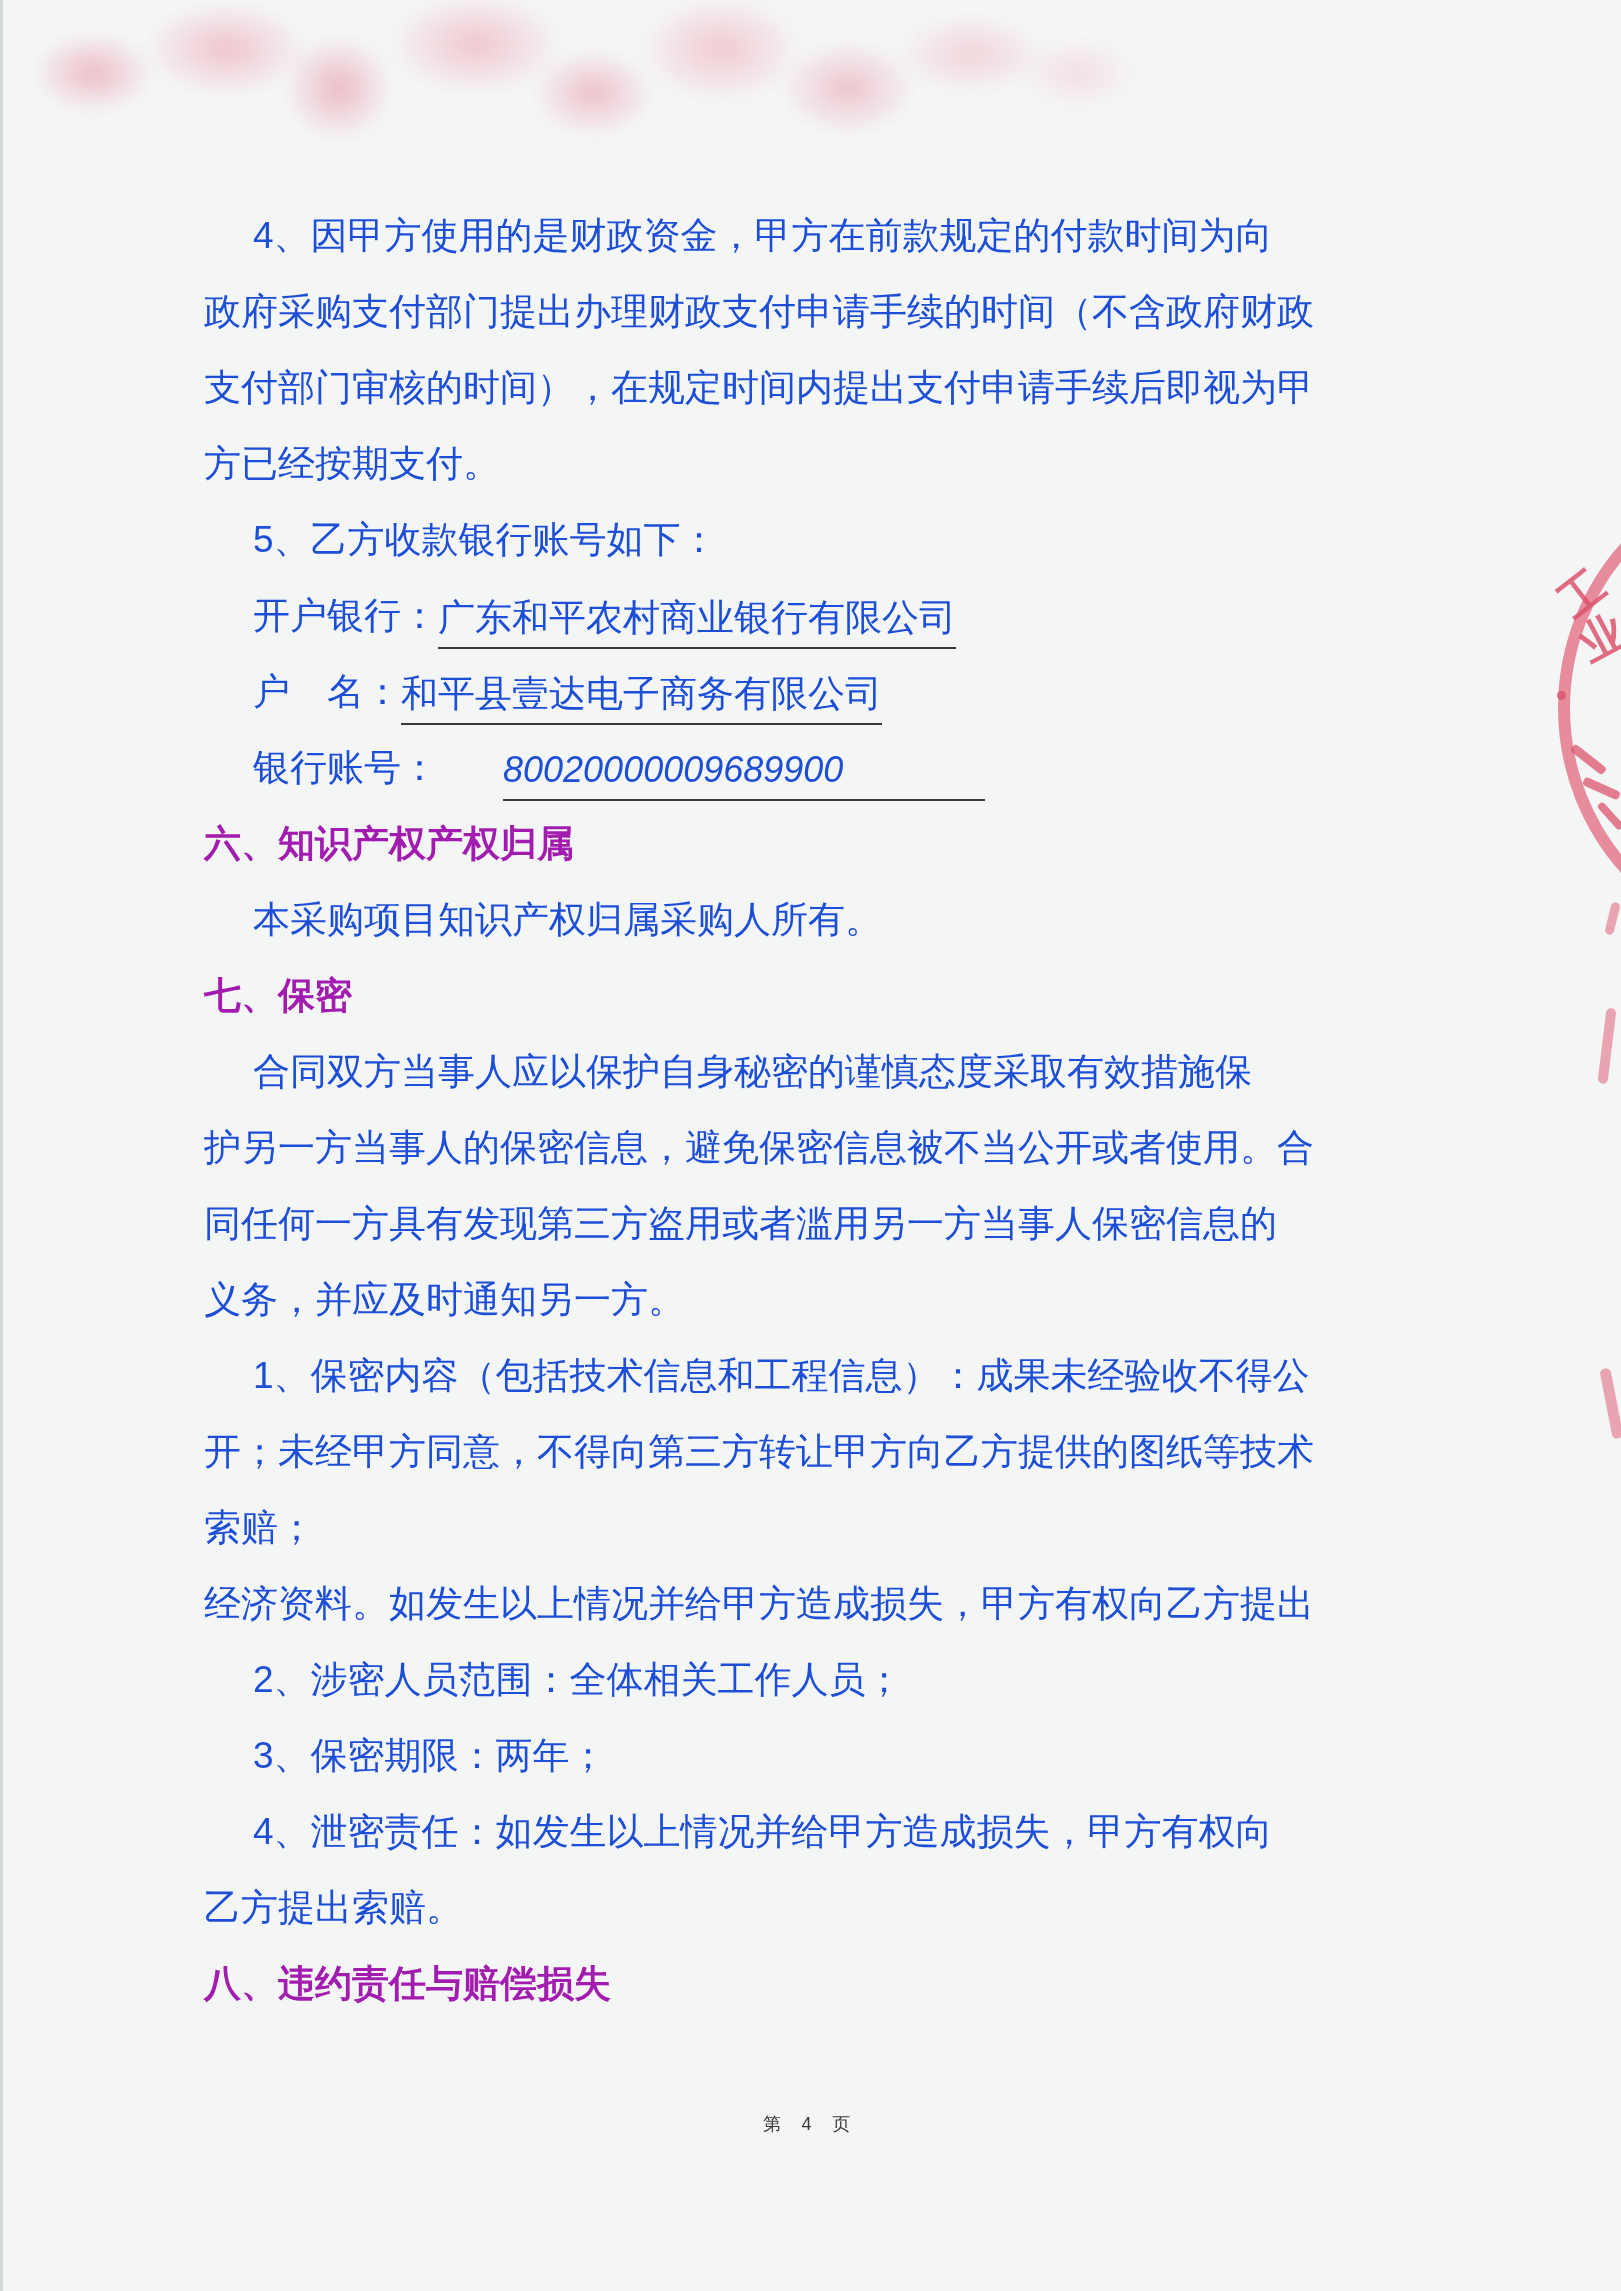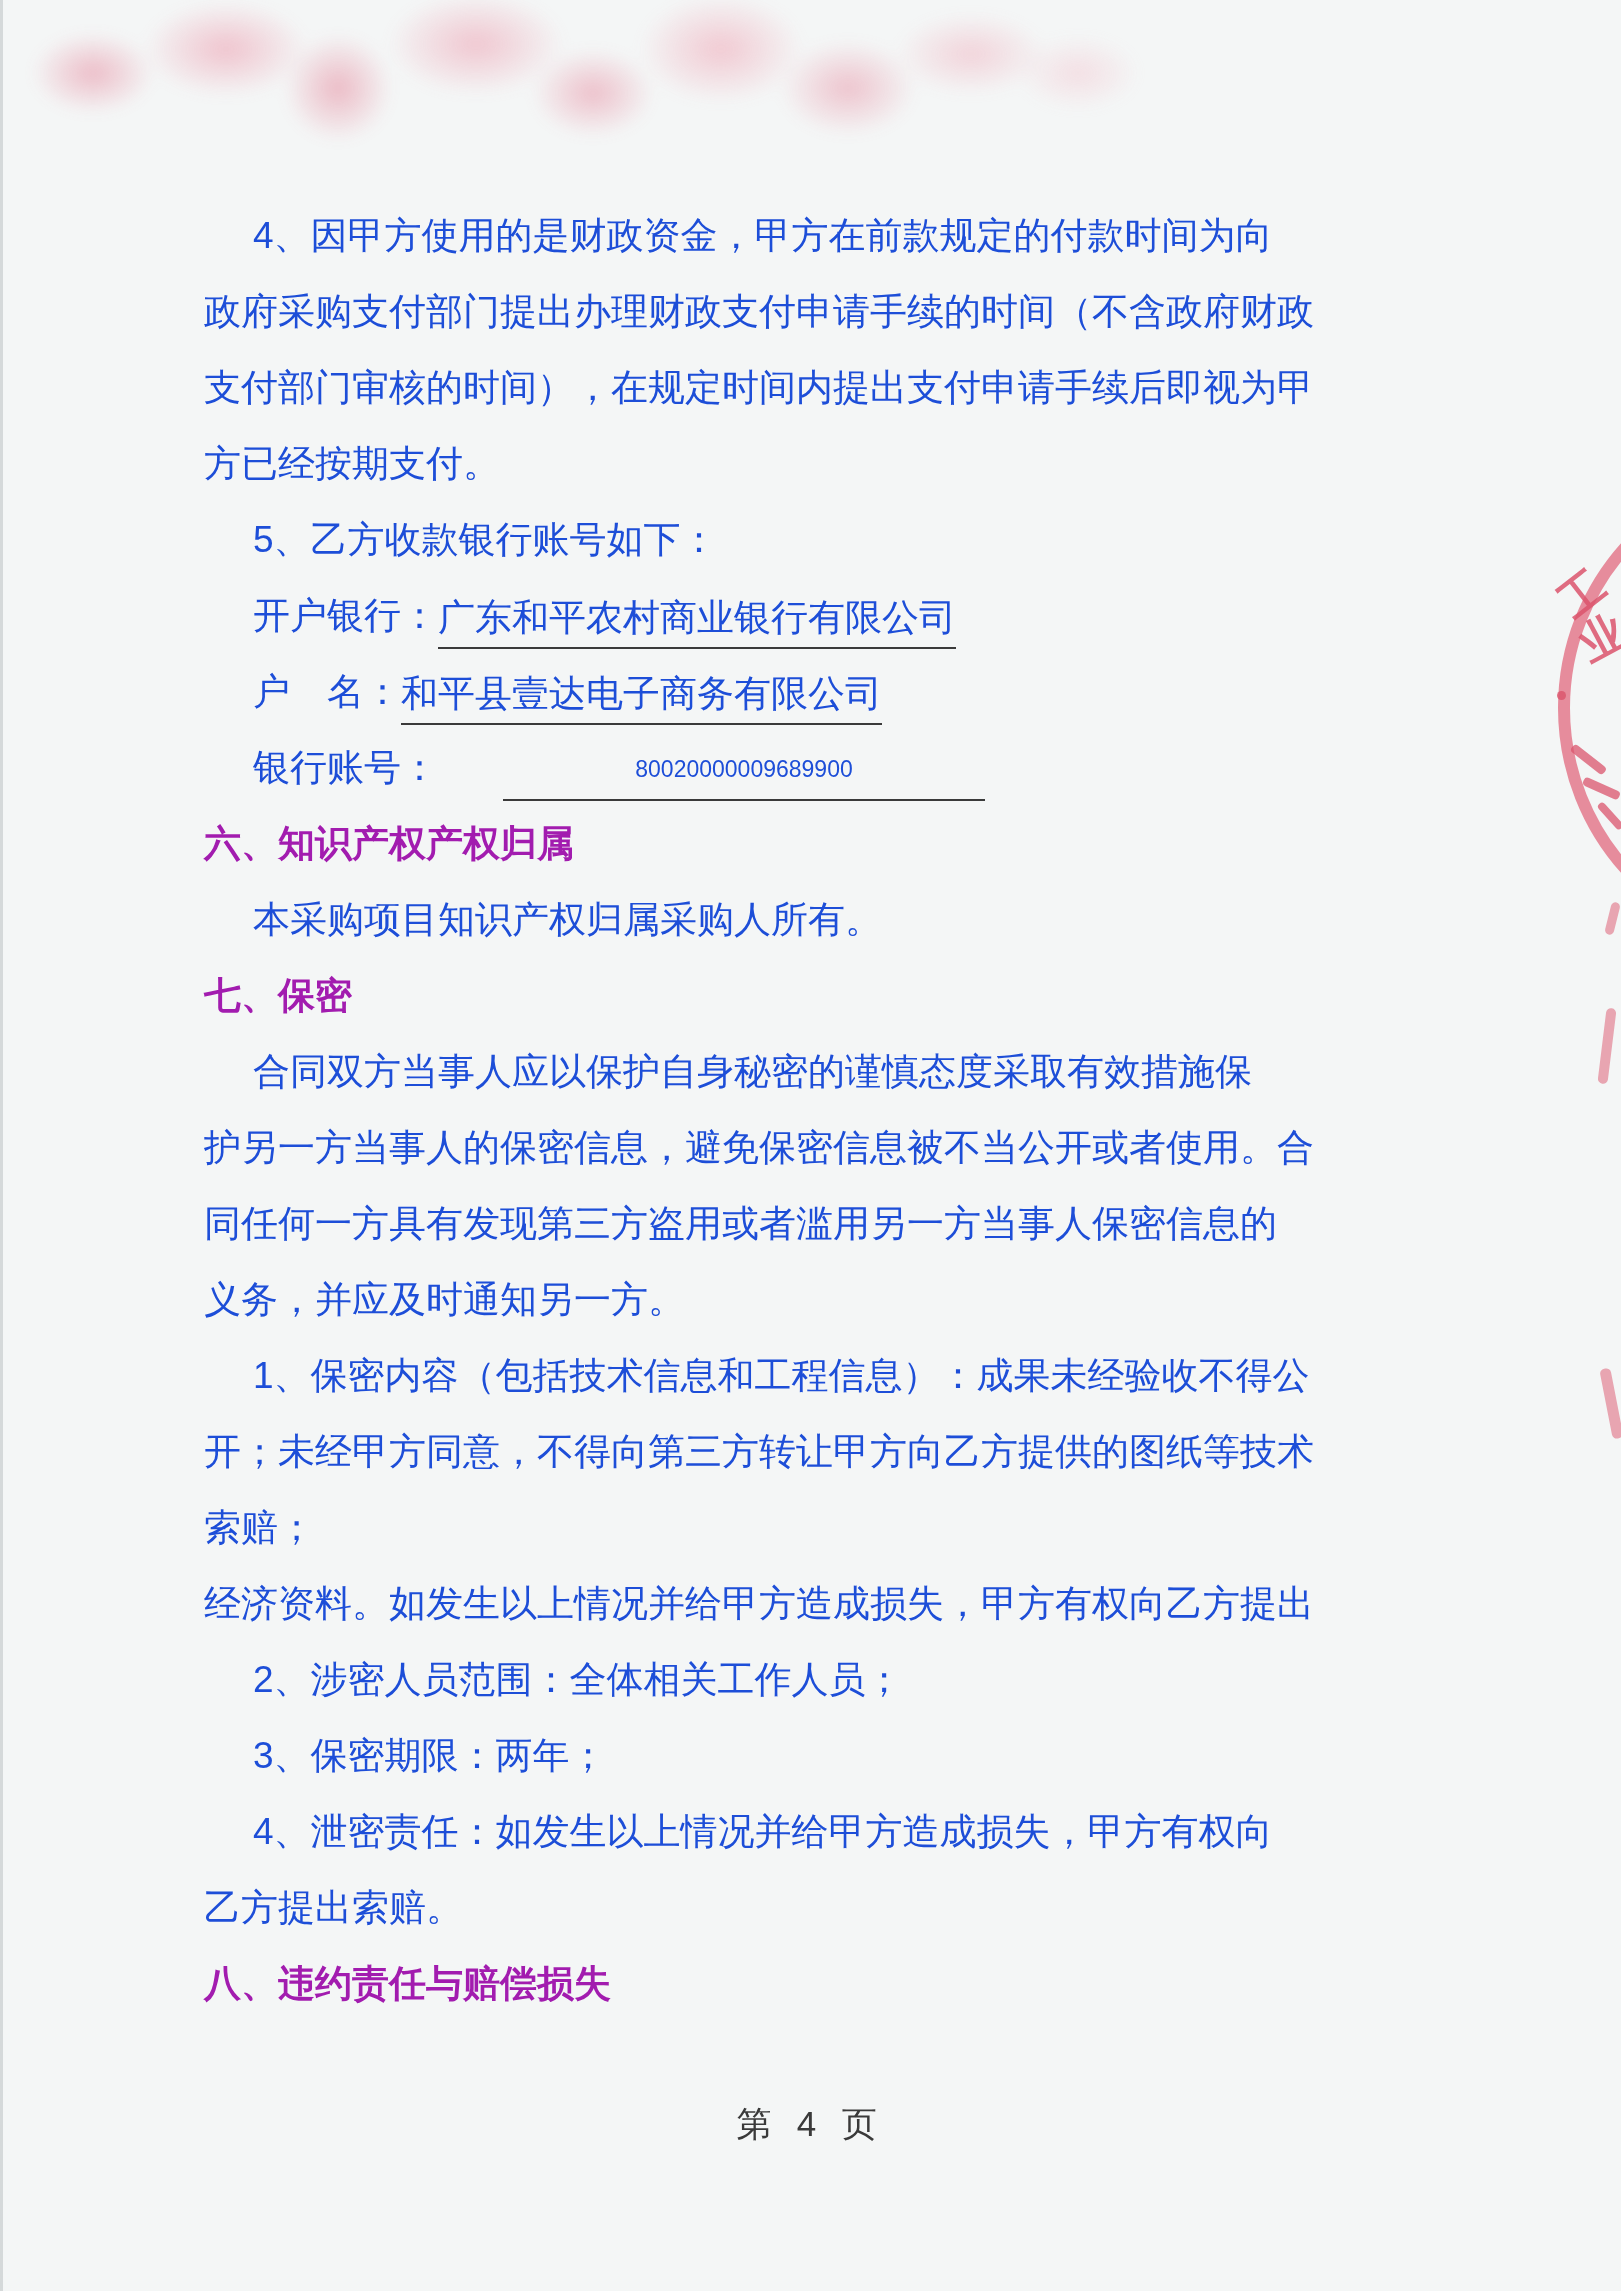"80020000009689900" .acct { font-size: 23px -> 36px; font-style: none -> italic; text-align: center -> left }
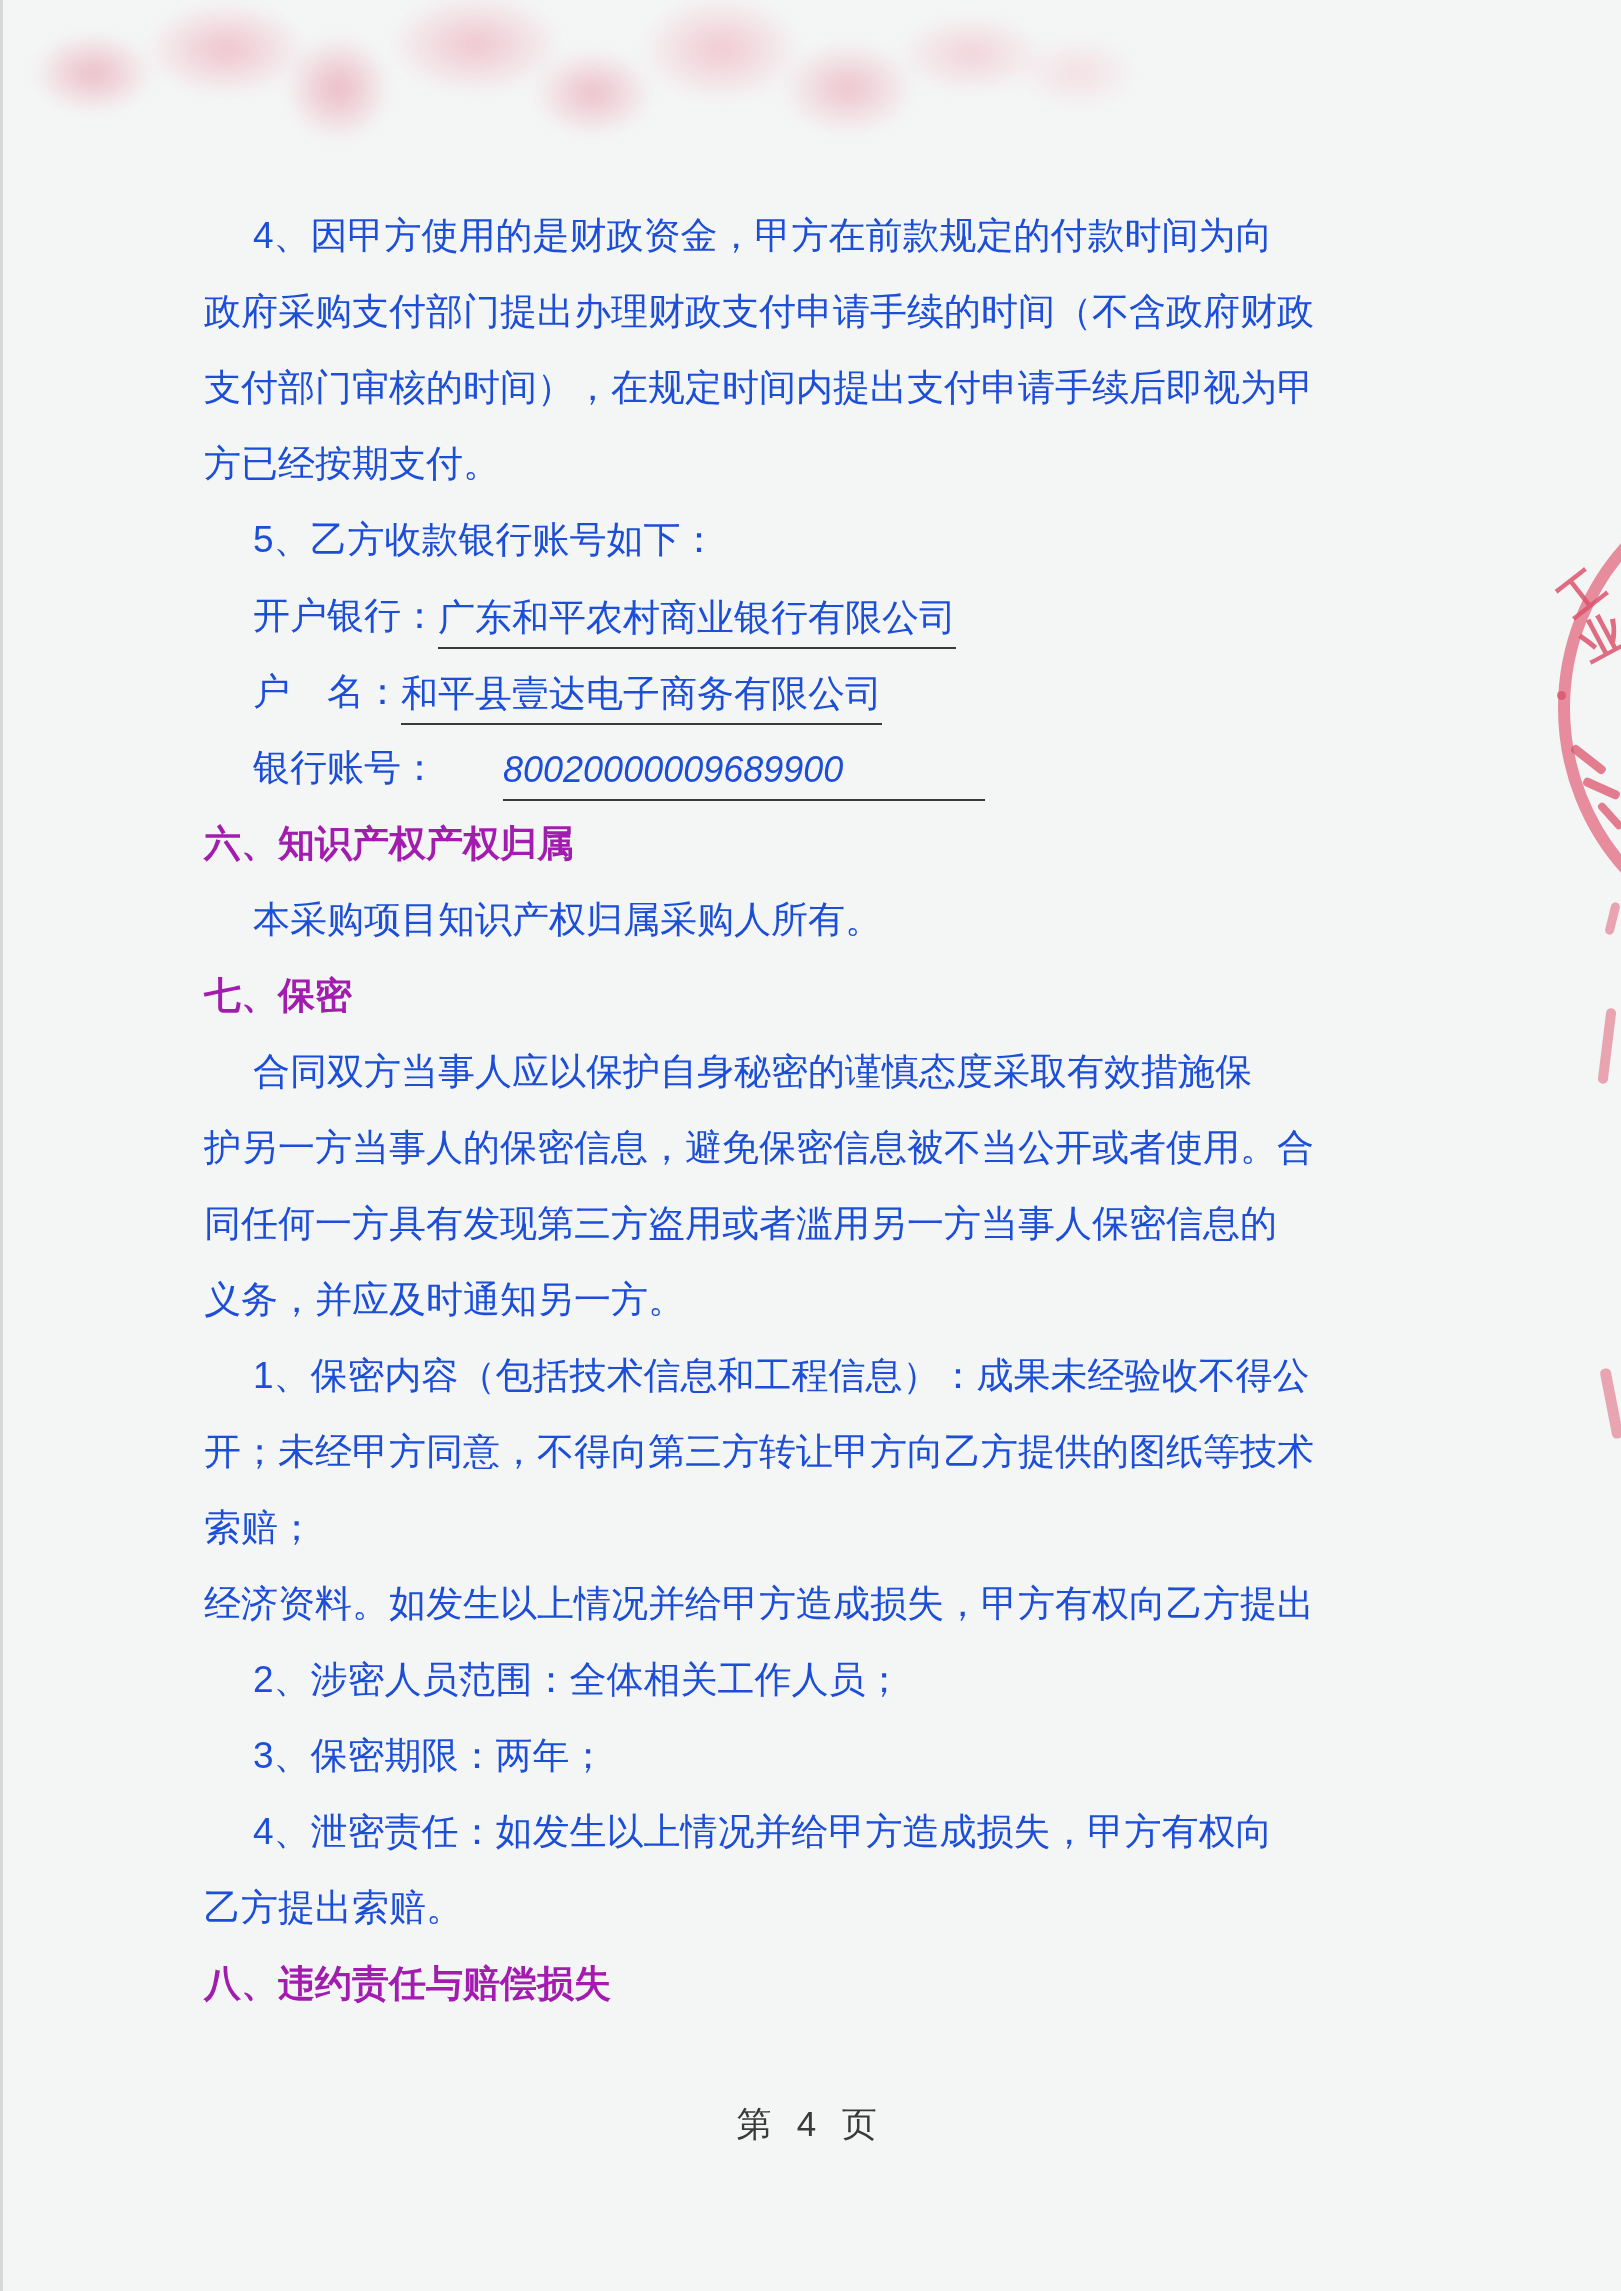"第 4 页" .footer { font-size: 35px -> 18px }
